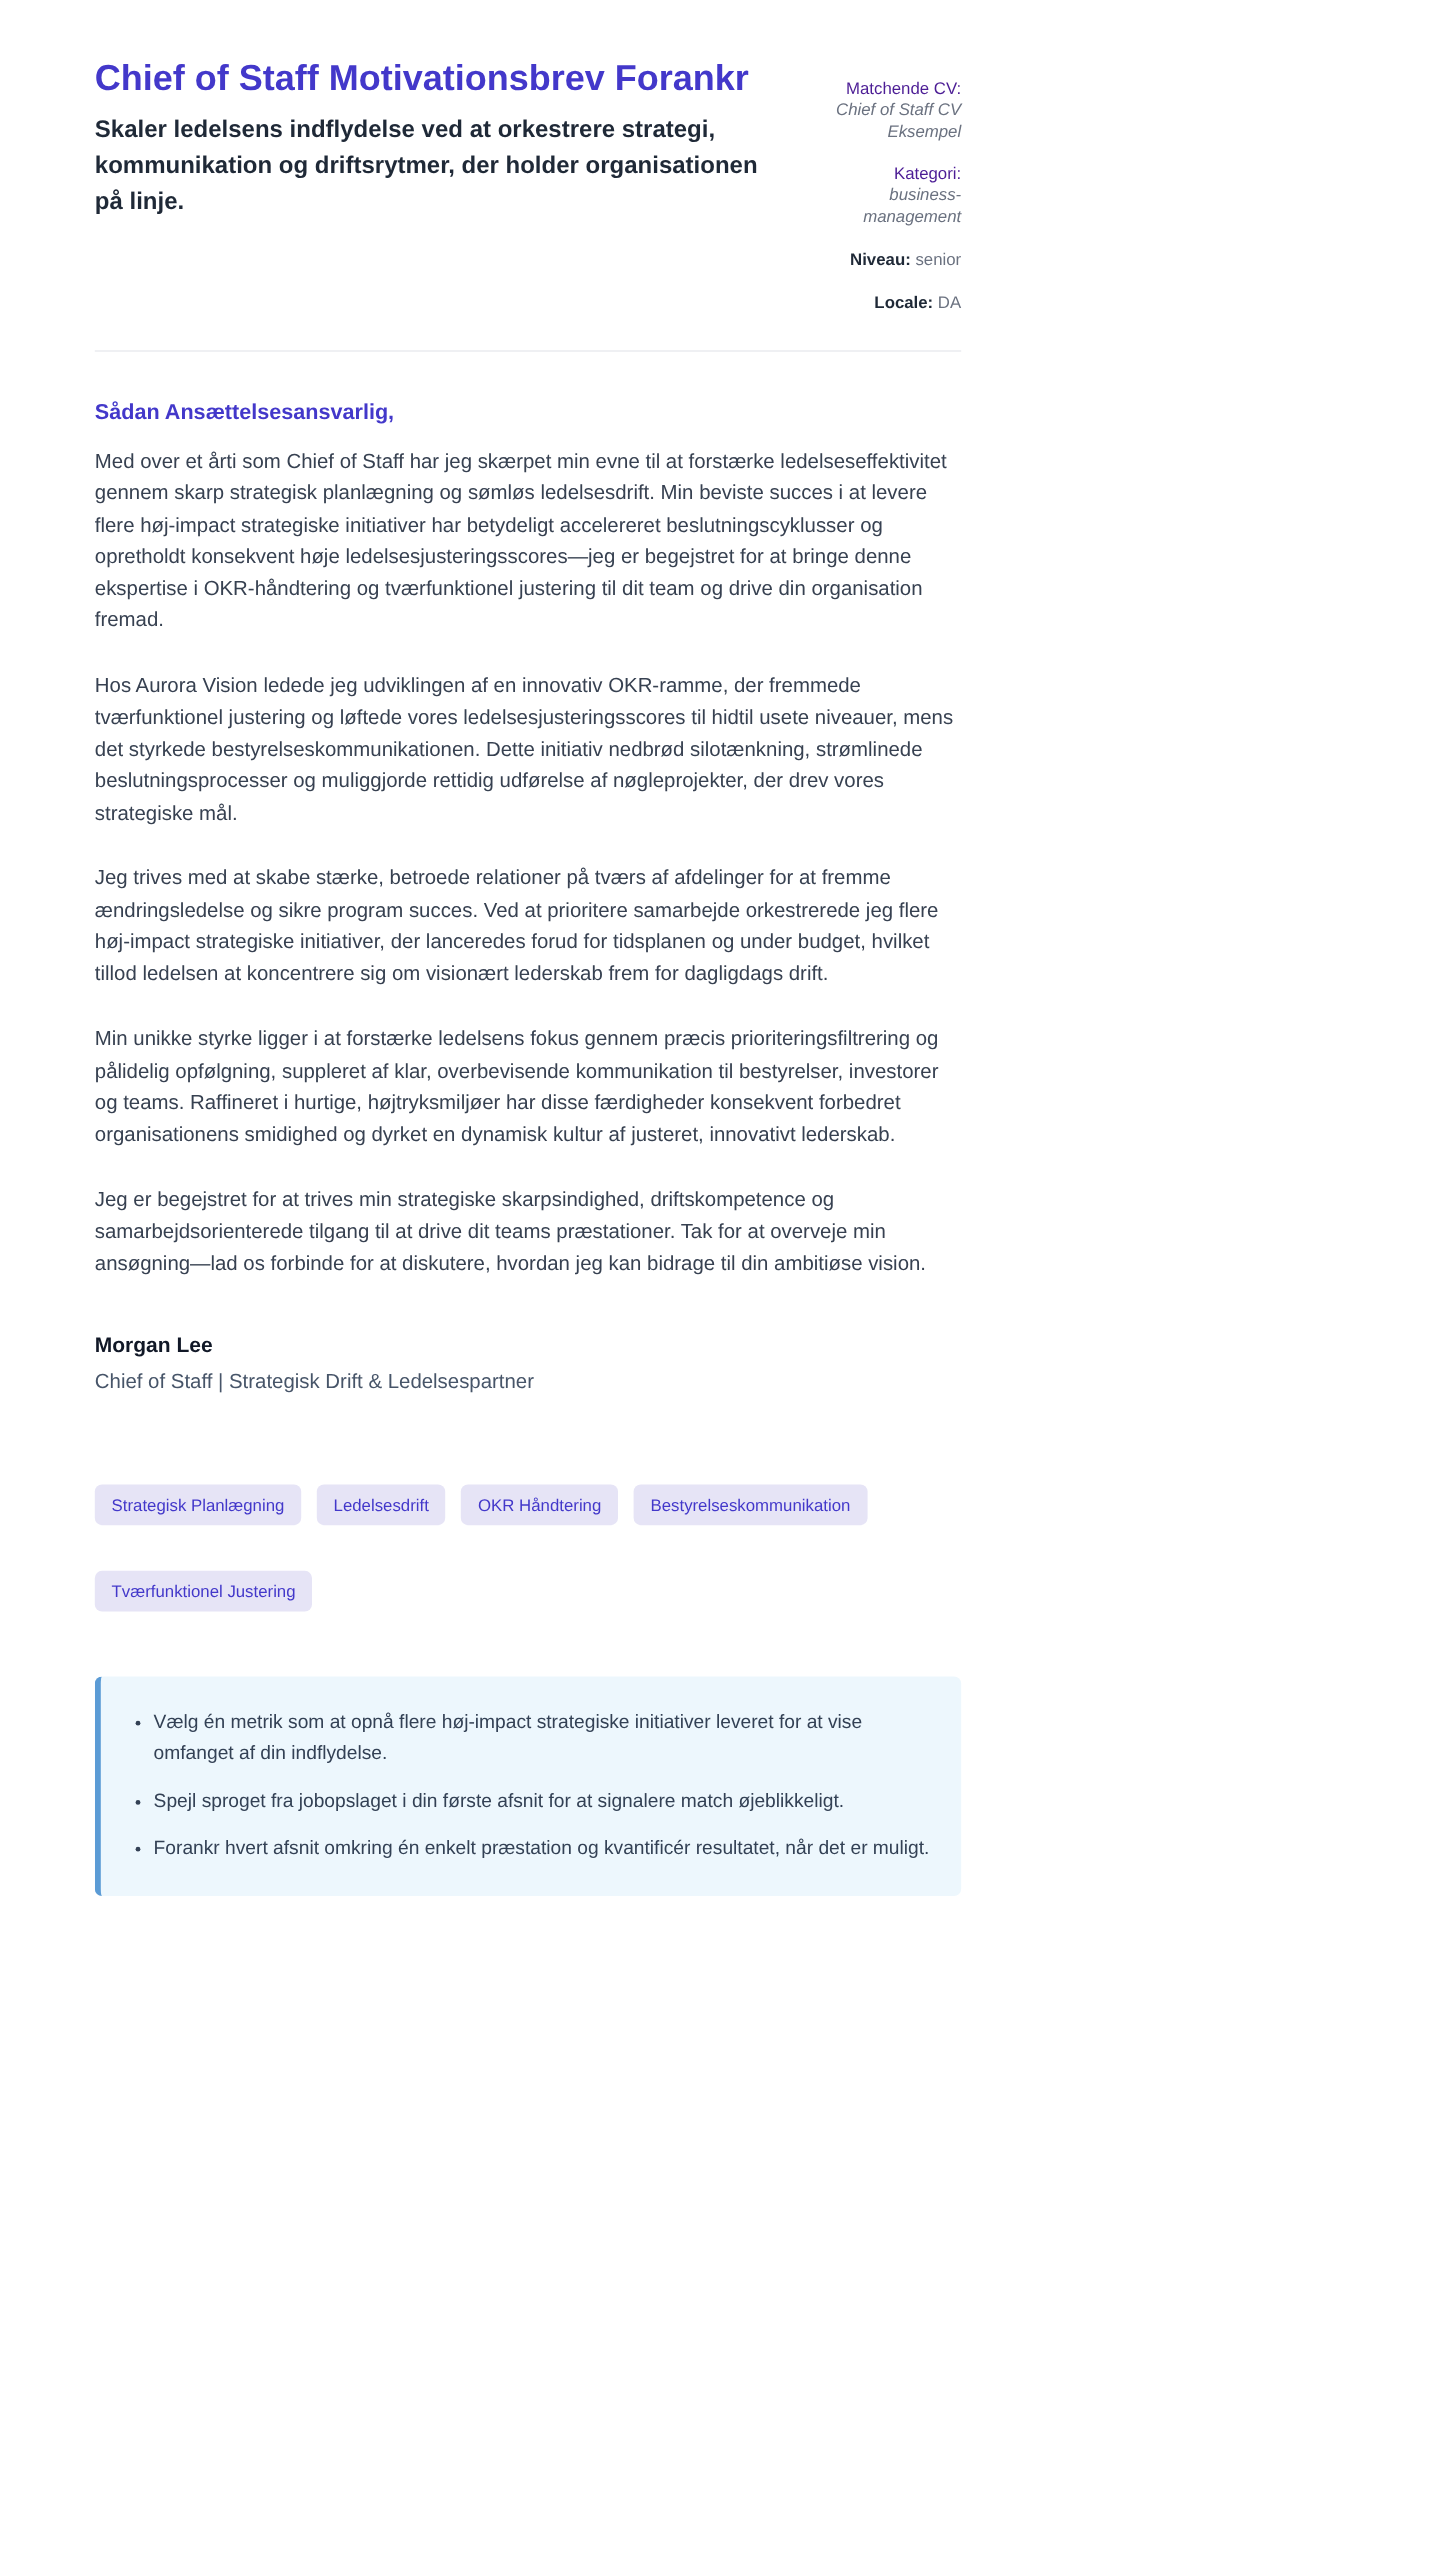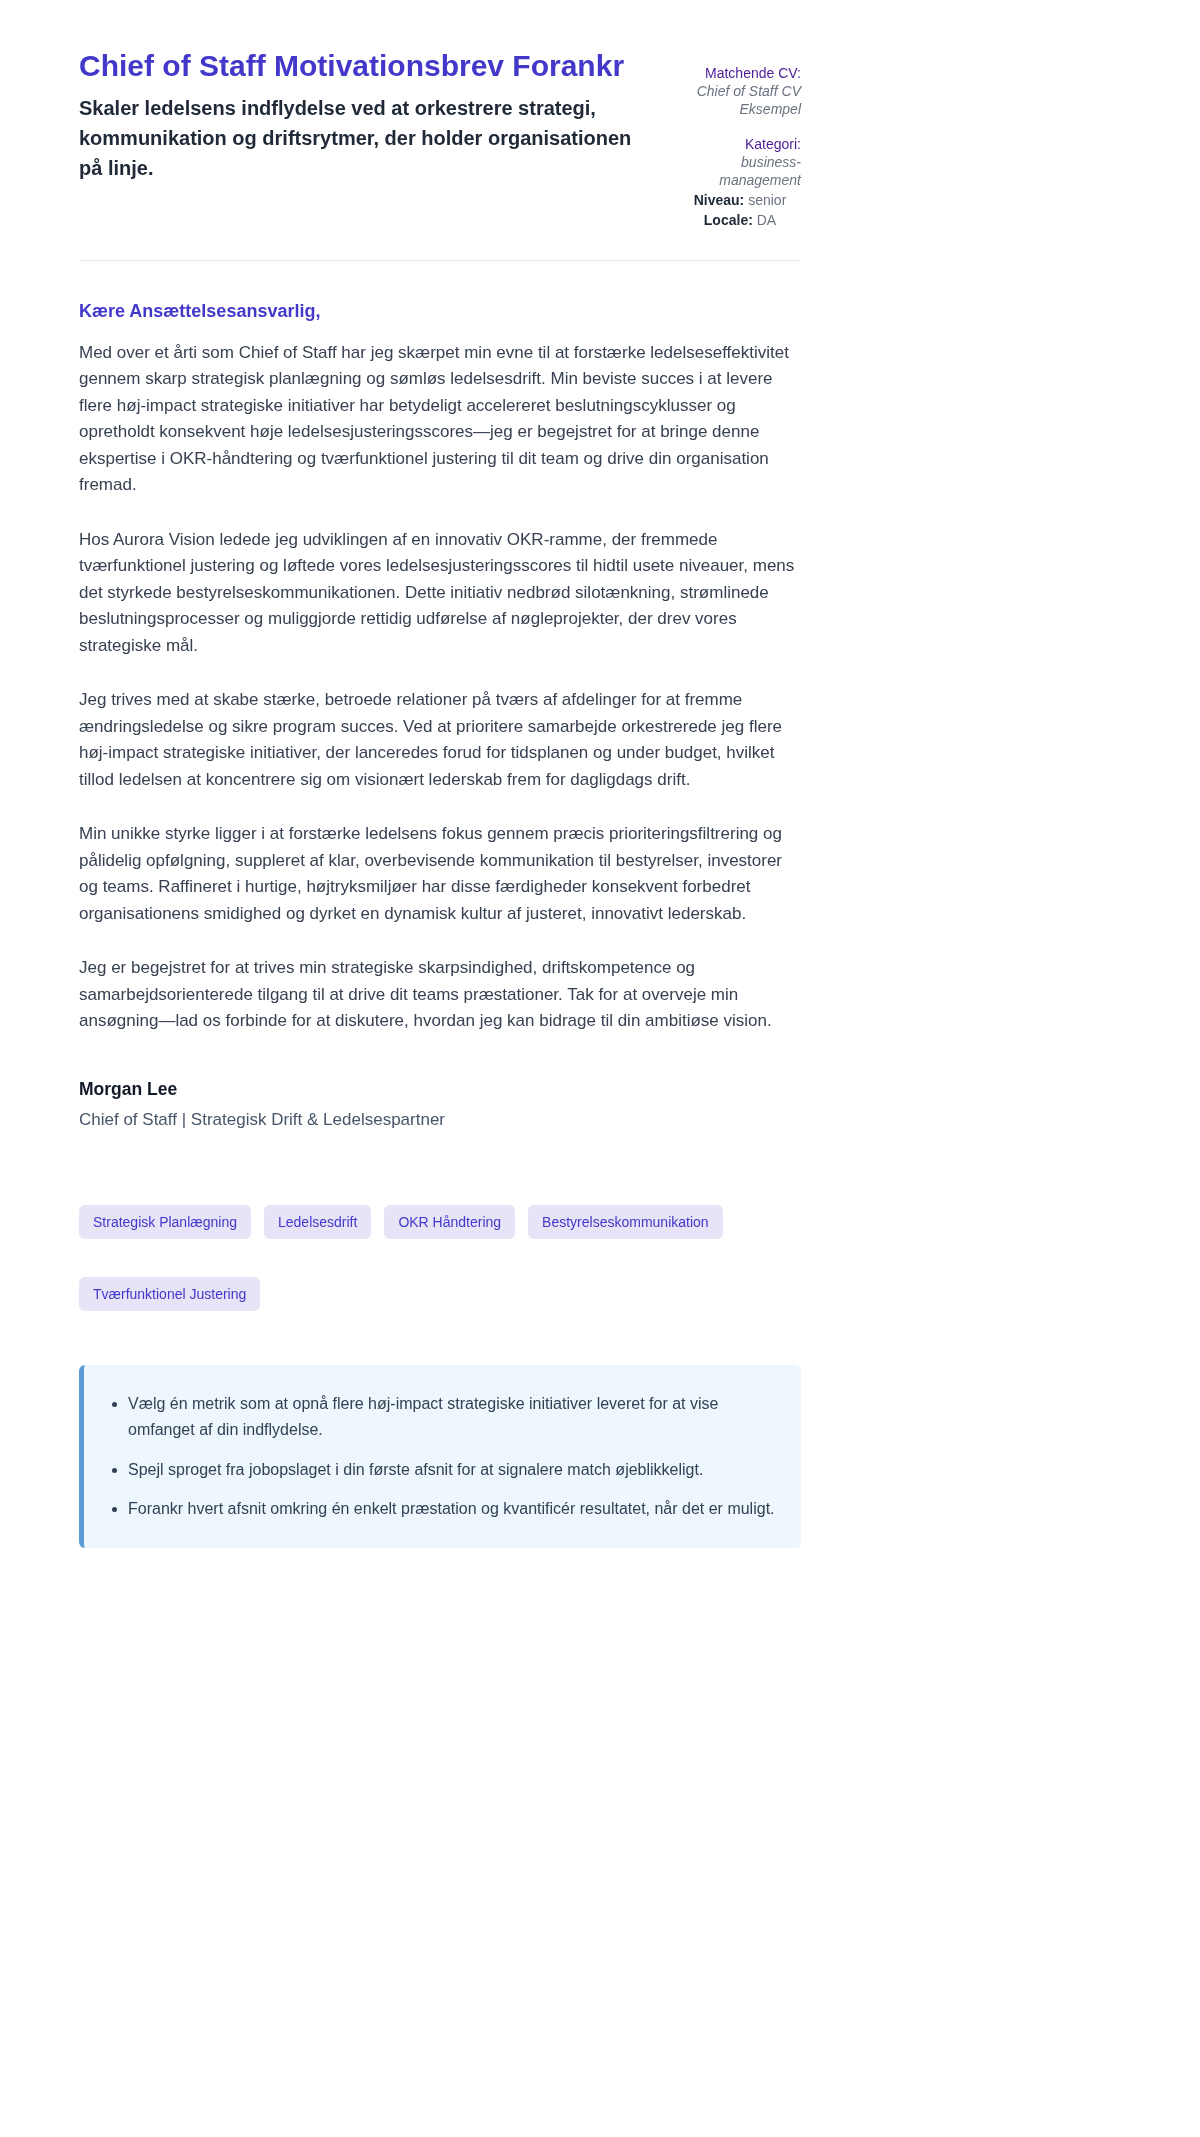"Niveau: senior" .meta-inline { margin-top: 2px -> 18px; text-align: center -> none }
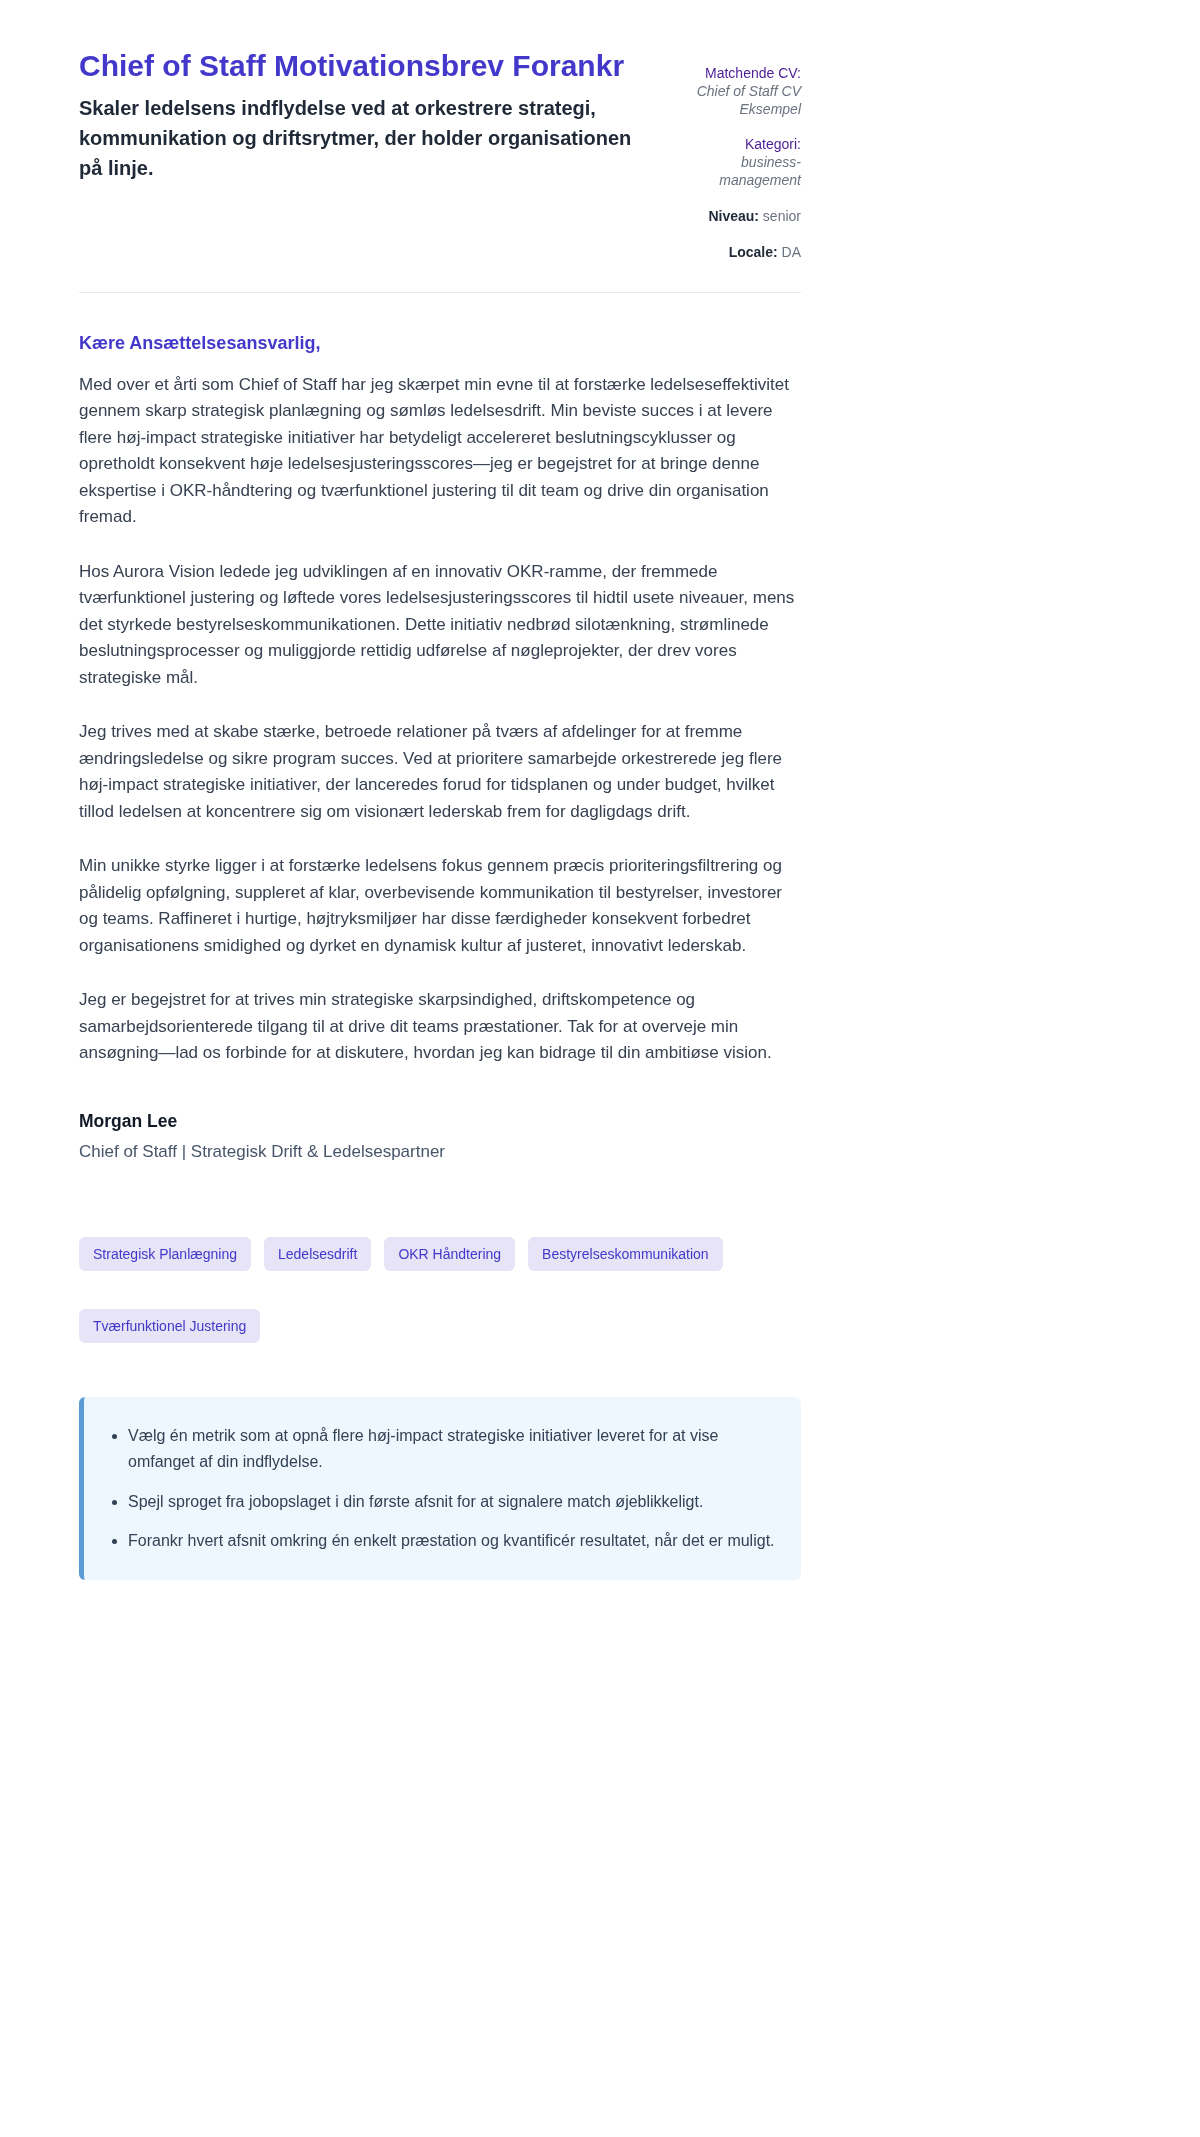"Kære Ansættelsesansvarlig," p.greeting { text: Kære -> Sådan }
